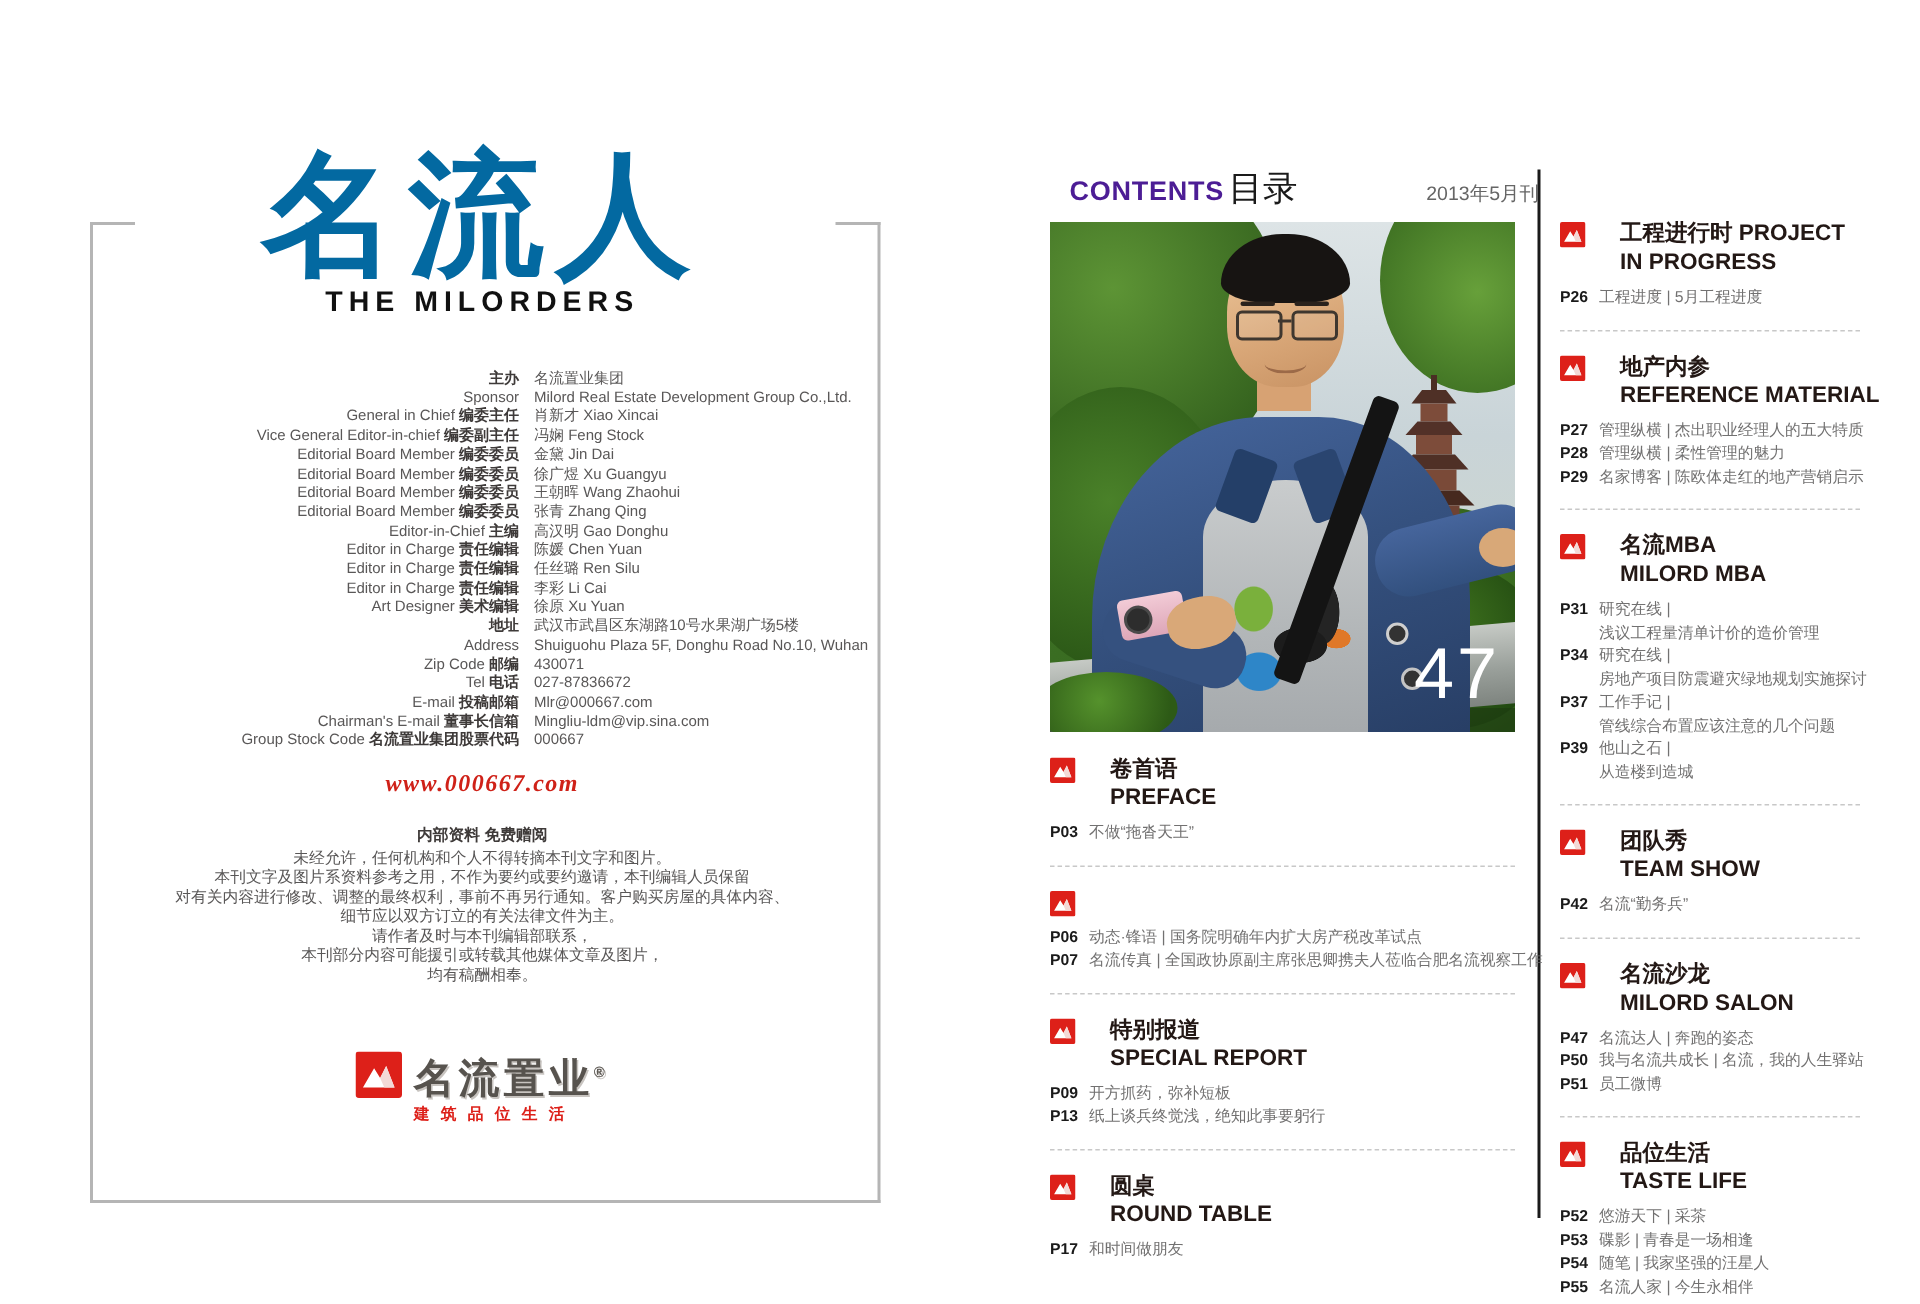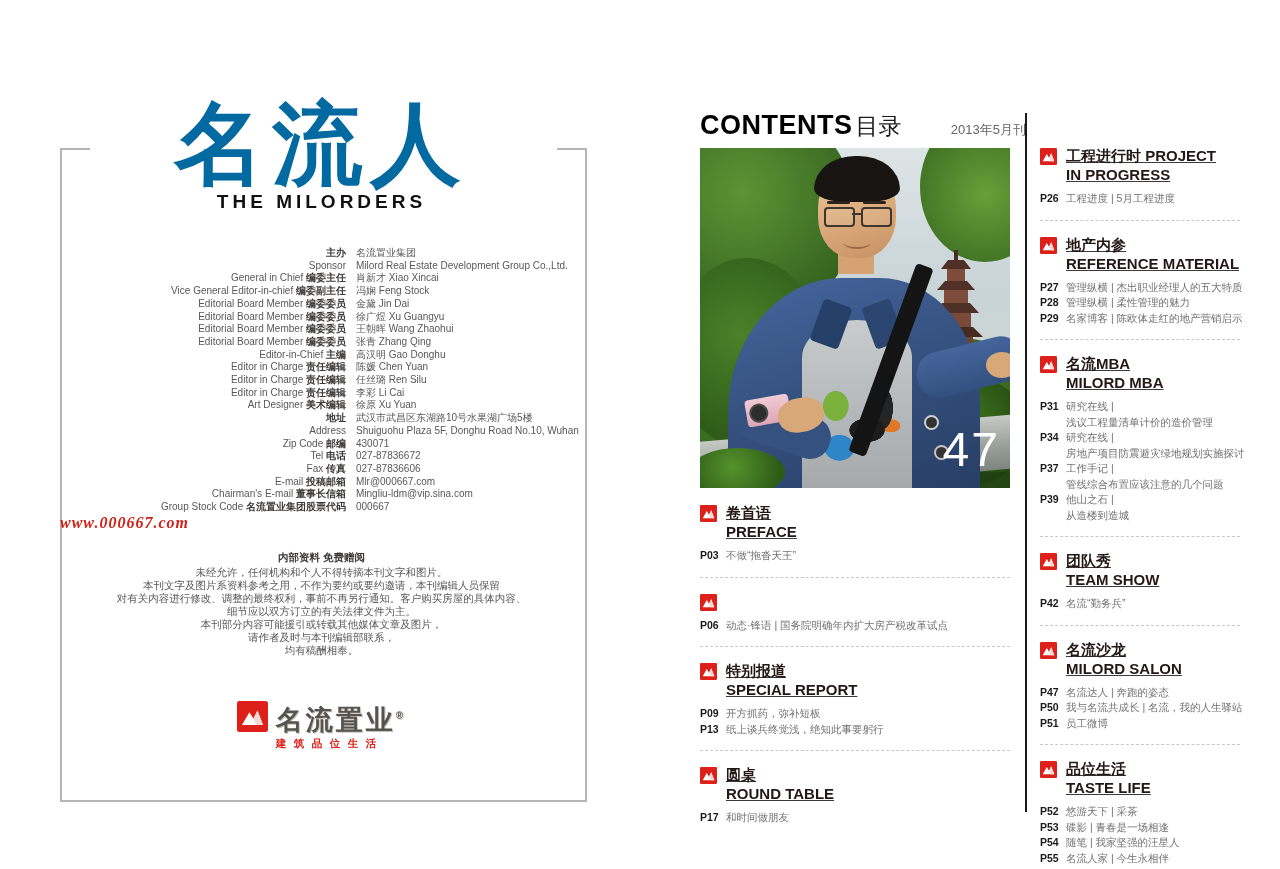"CONTENTS" .ch-en { color: #000000 -> #4c1d95; font-size: 27px -> 18px; margin-left: none -> 13px }
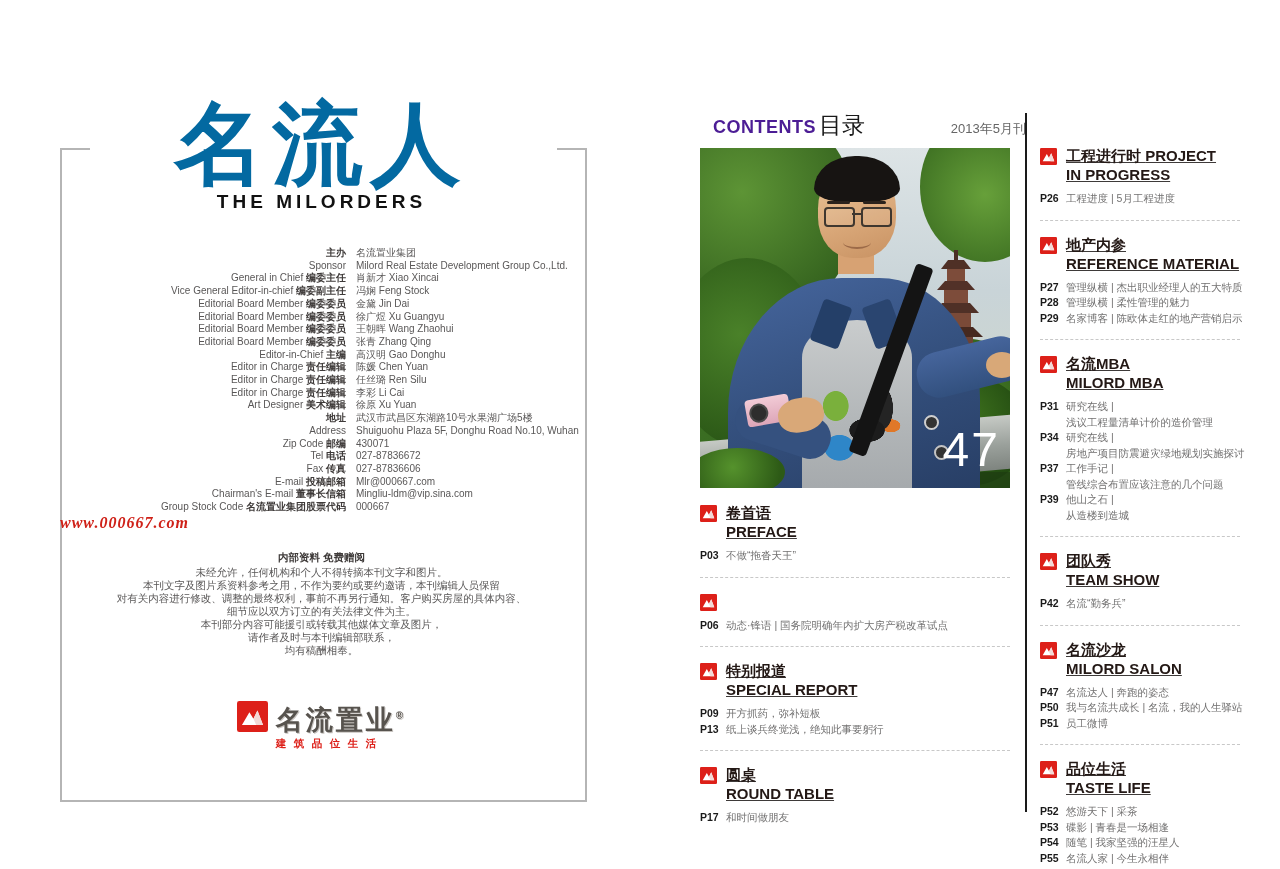"工程进行时 PROJECT" .sec-head { gap: 9px -> 23px; text-decoration: underline -> none }
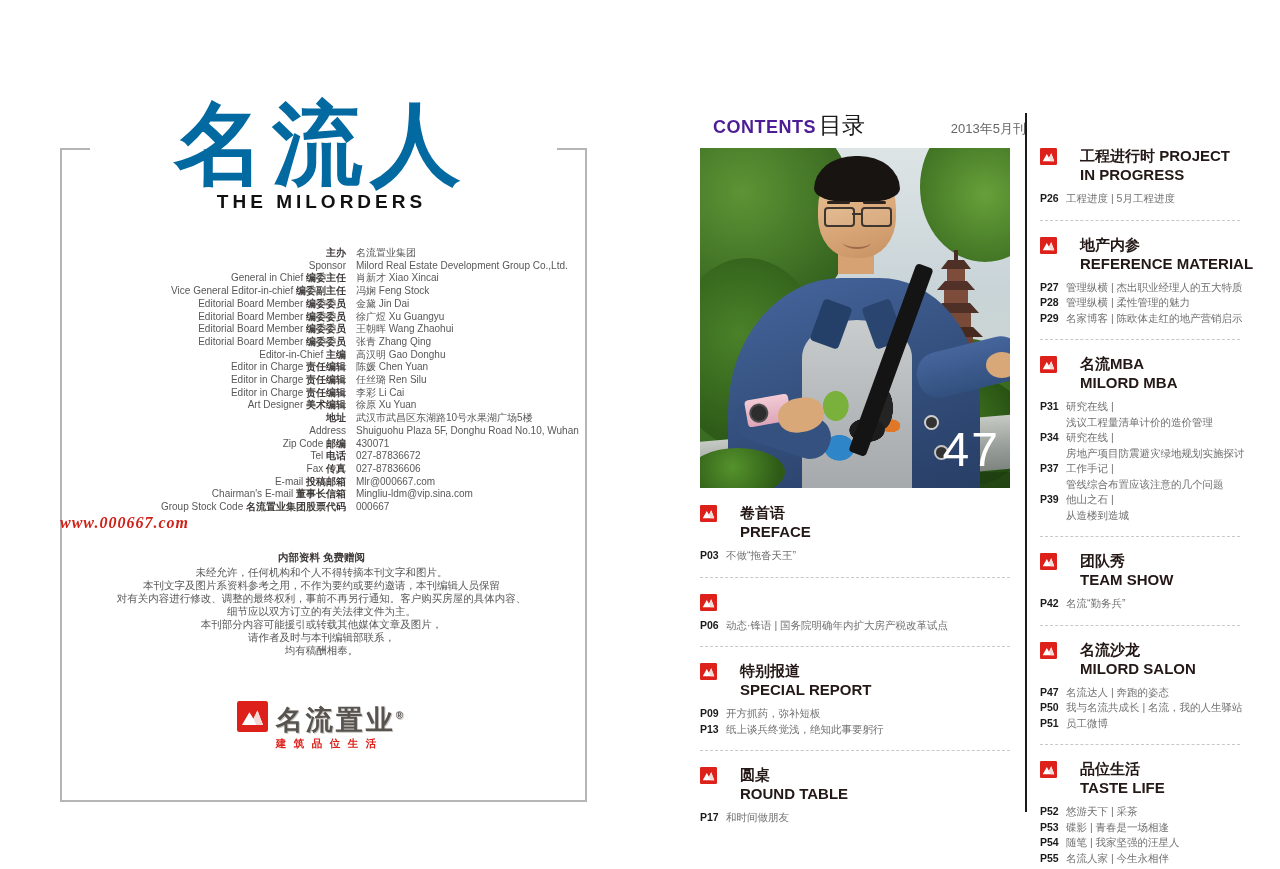"Fax 传真" div.m-row { html: <div> <span><span>Fax</span> <span>传真</span></span> <span>027-87836606</span> </div> -> none }
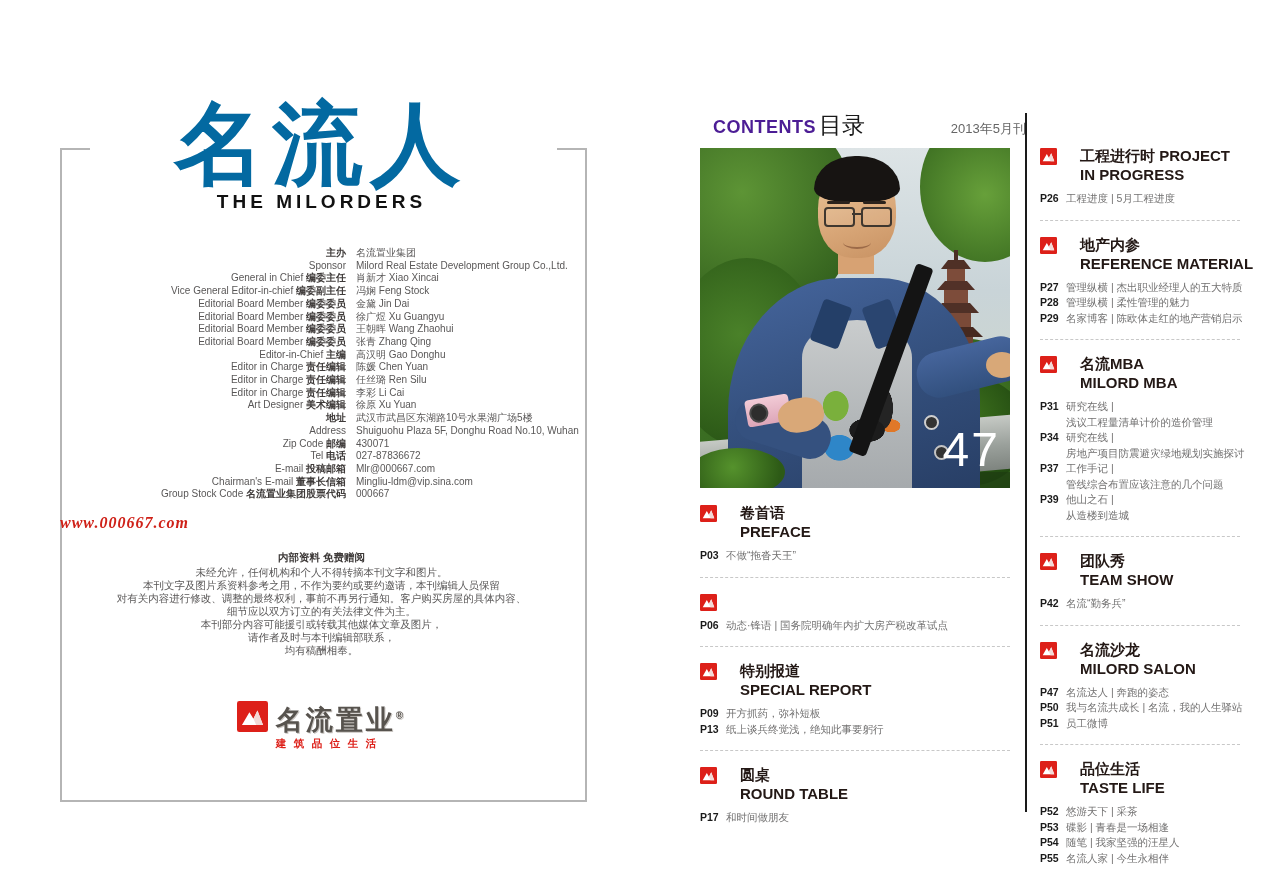"www.000667.com" .website { text-align: none -> center }
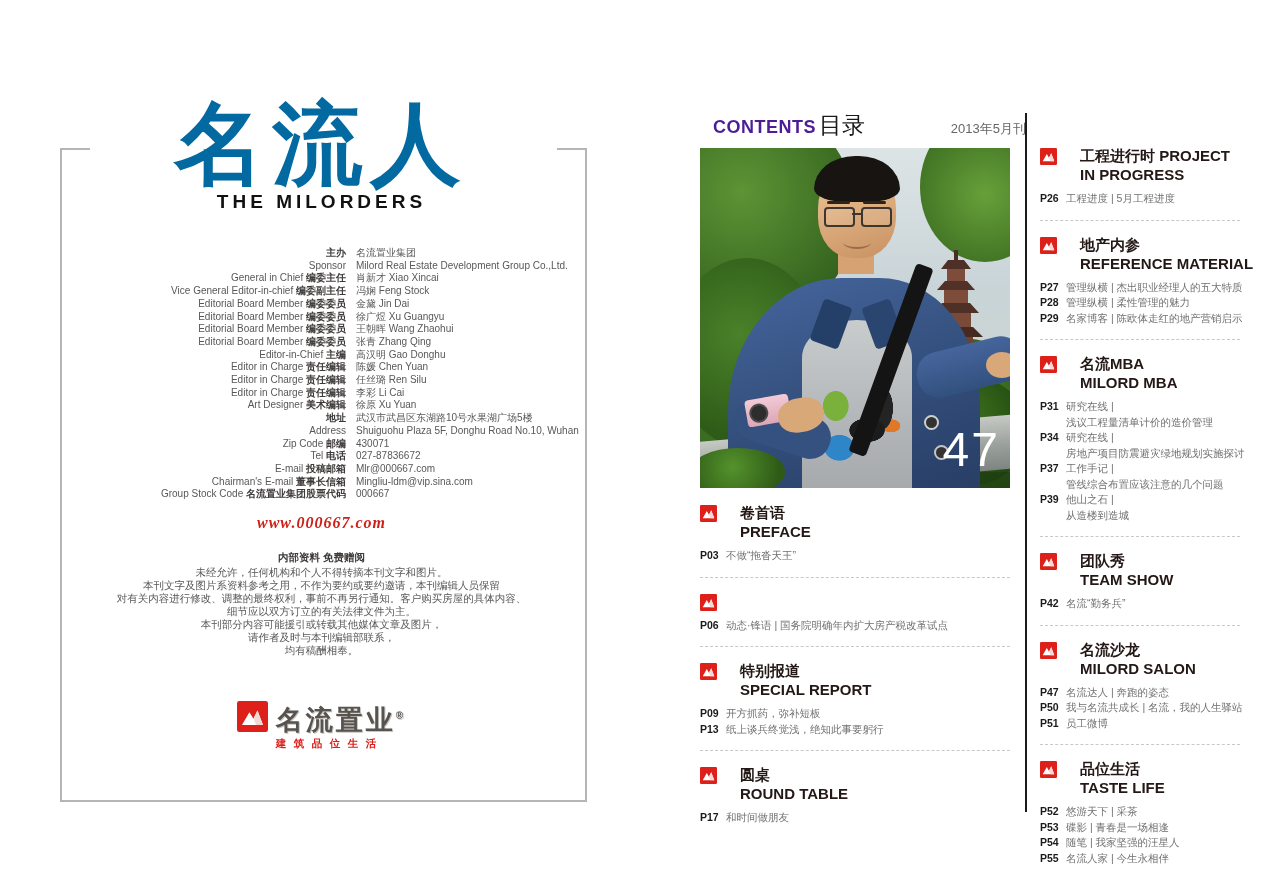"本刊部分内容可能援引或转载其他媒体文章及图片，" div.n-line { order: before "请作者及时与本刊编辑部联系，" -> after "请作者及时与本刊编辑部联系，" }
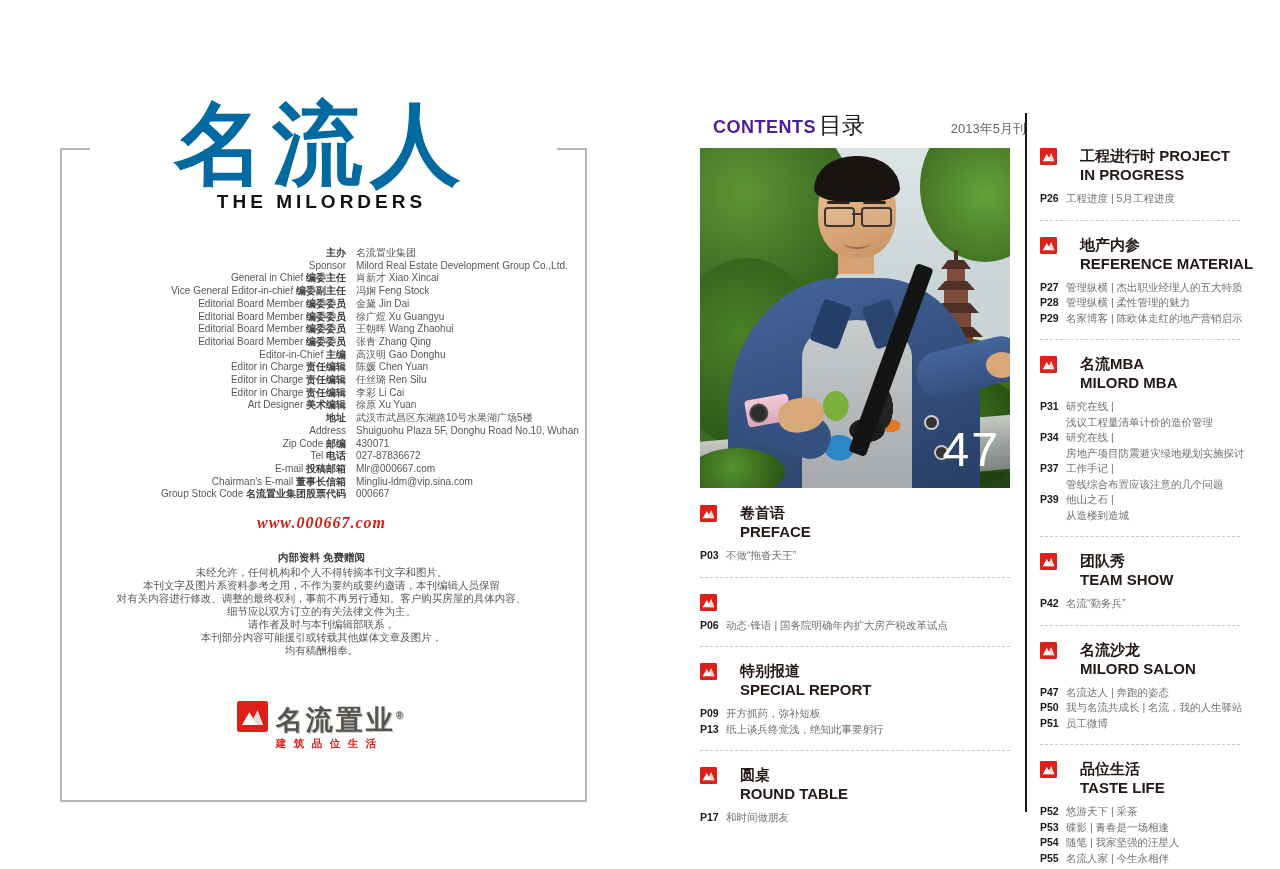"P07" div.toc-item { html: none -> <div> <span>P07</span> <span>名流传真 | 全国政协原副主席张思卿携夫人莅临合肥名流视察工作</span> </div> }
